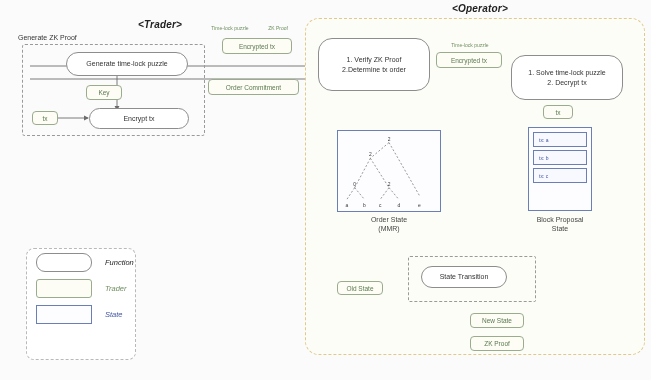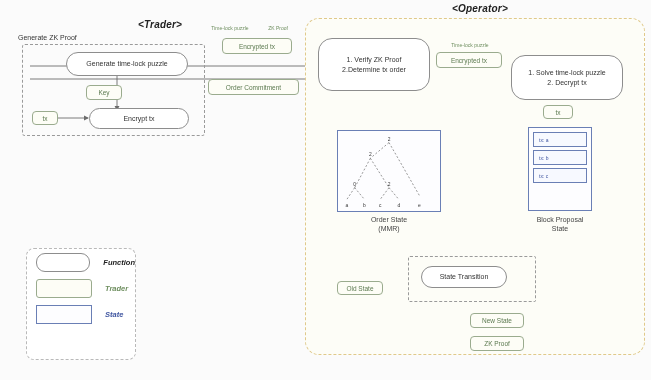"Function" .legend-text { font-weight: bold -> normal }
